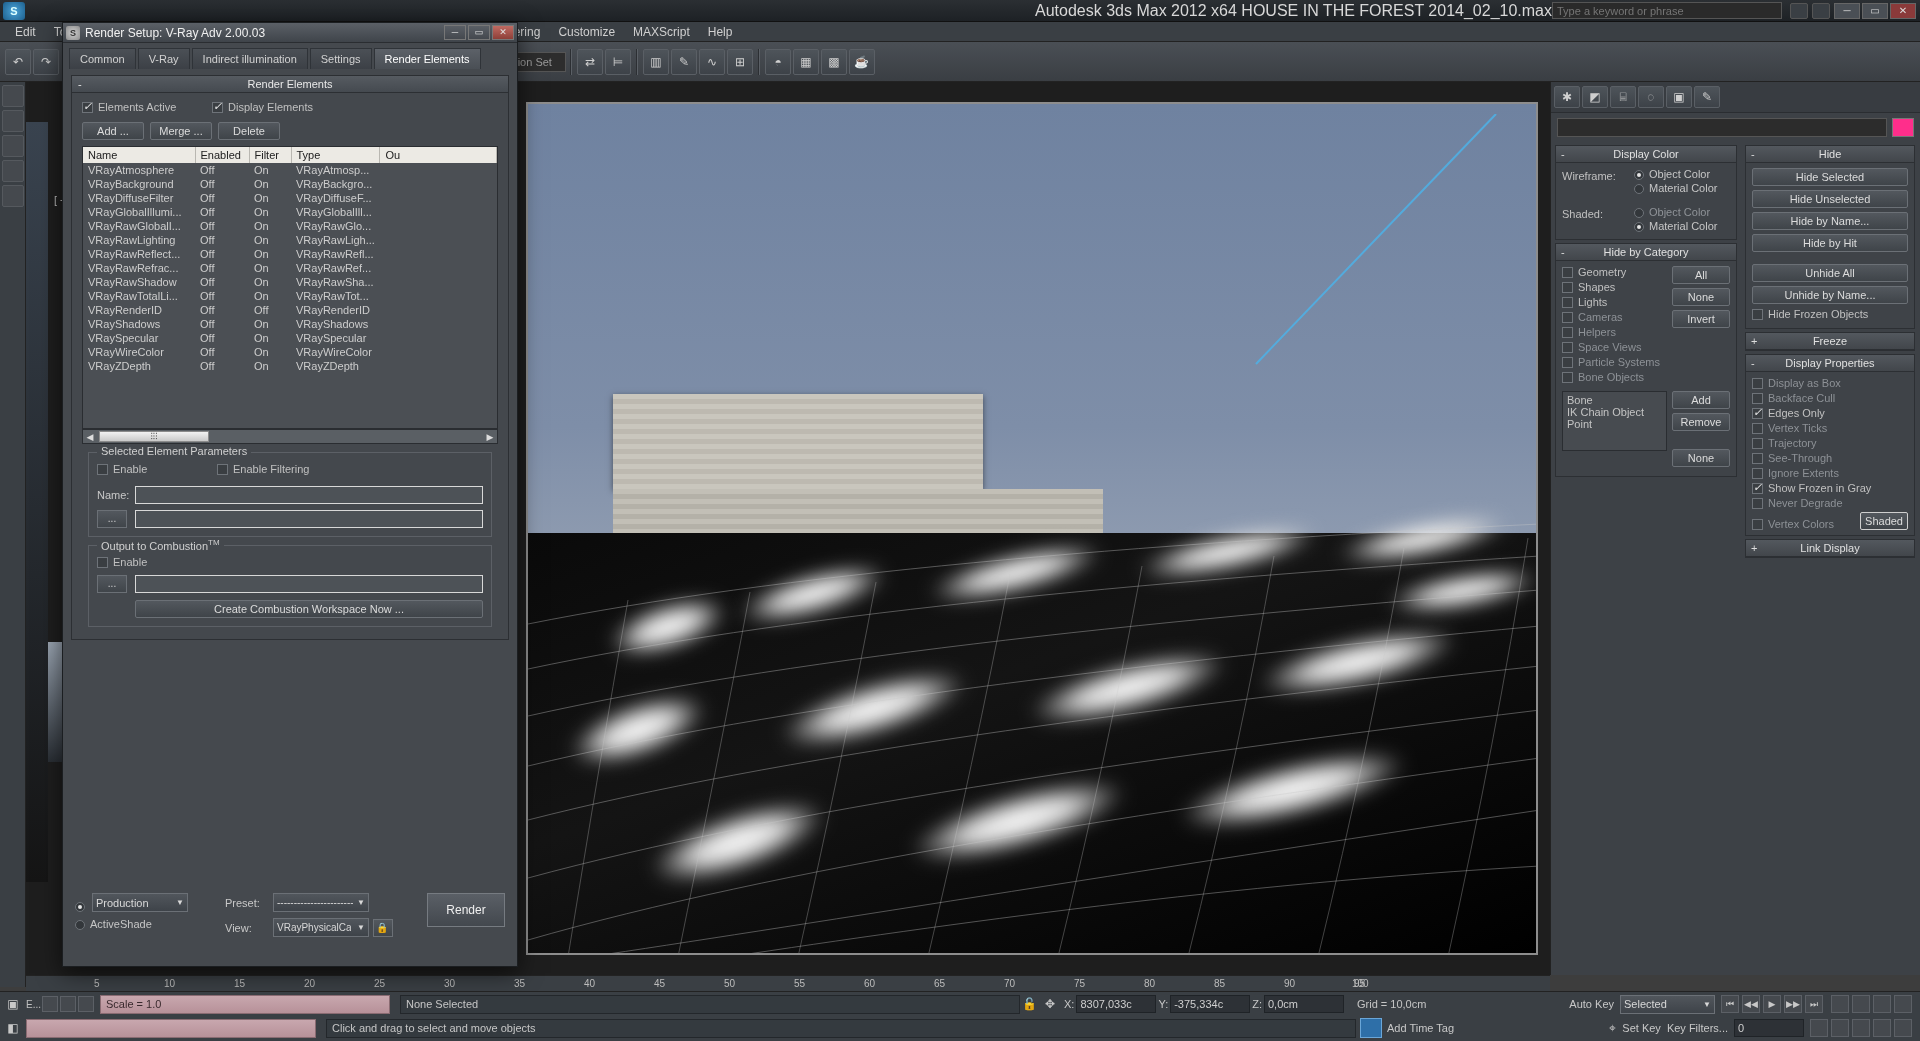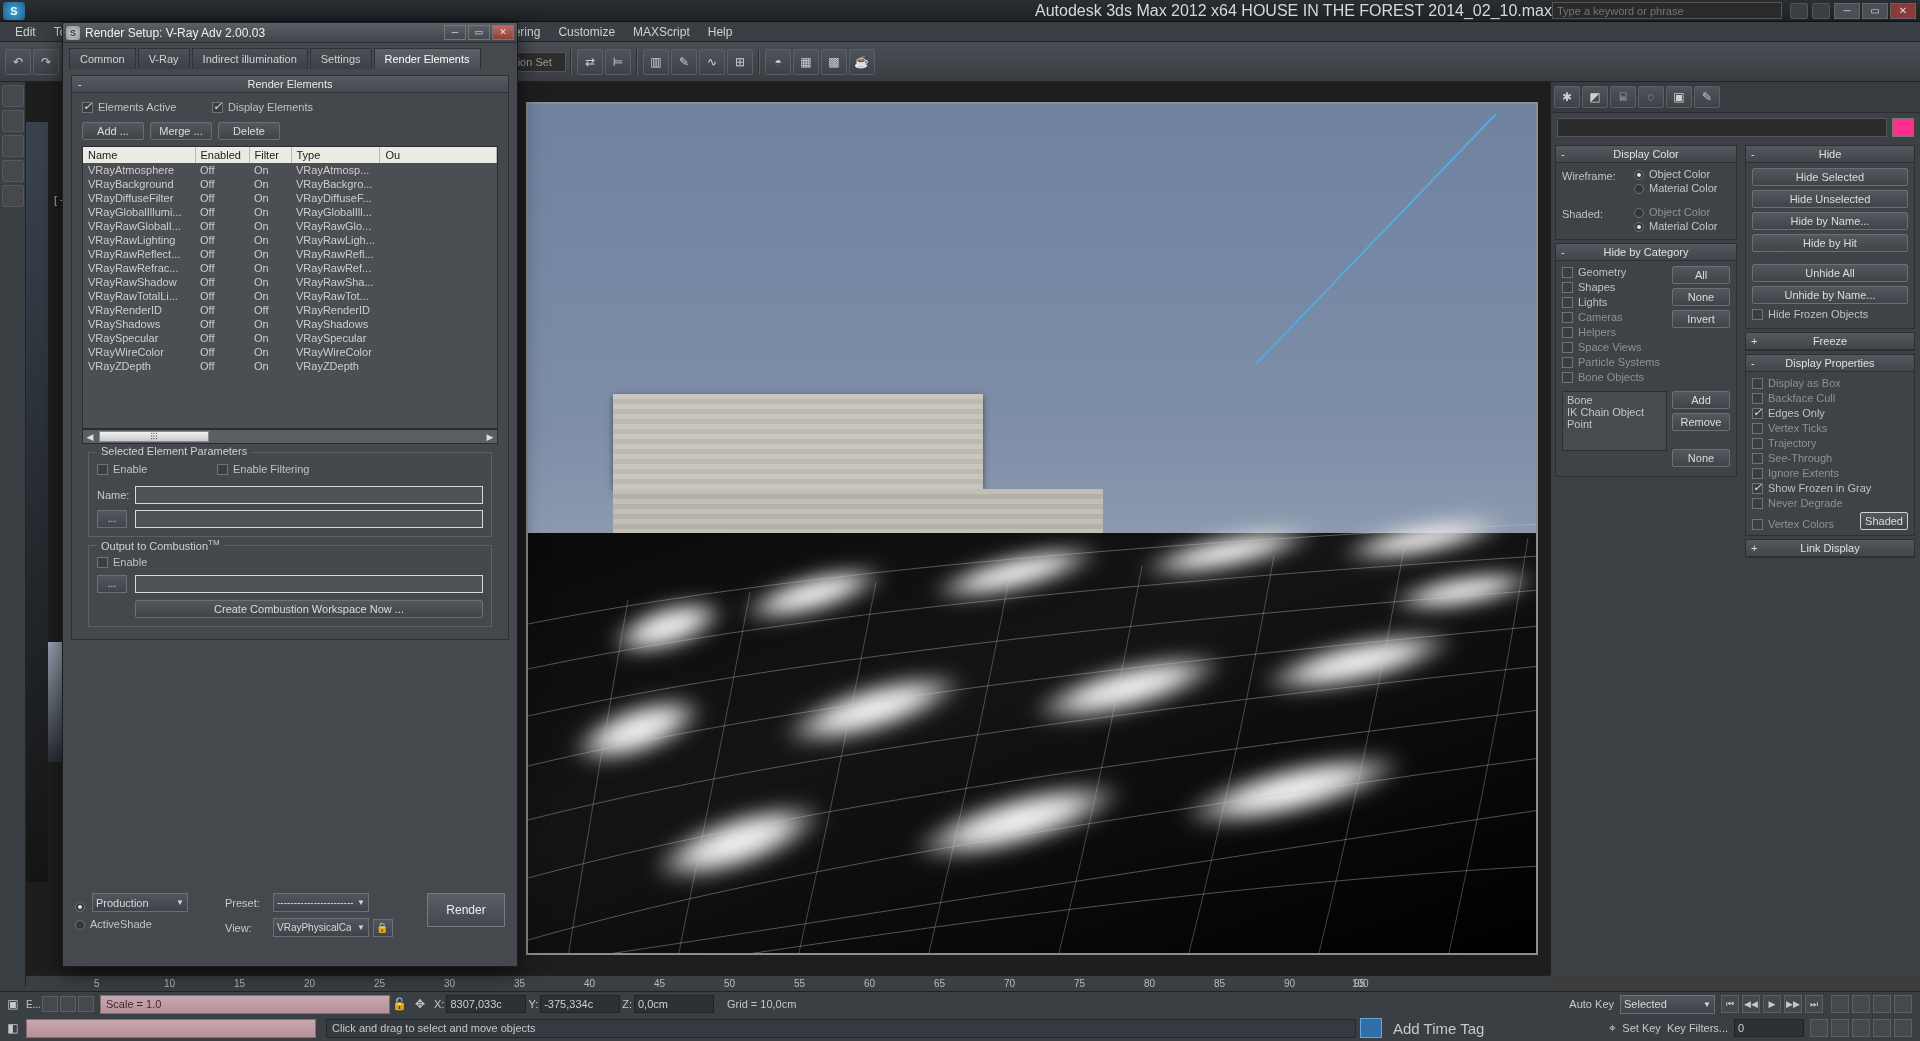"None Selected" div.sfield { html: none -> <div>None Selected</div> }
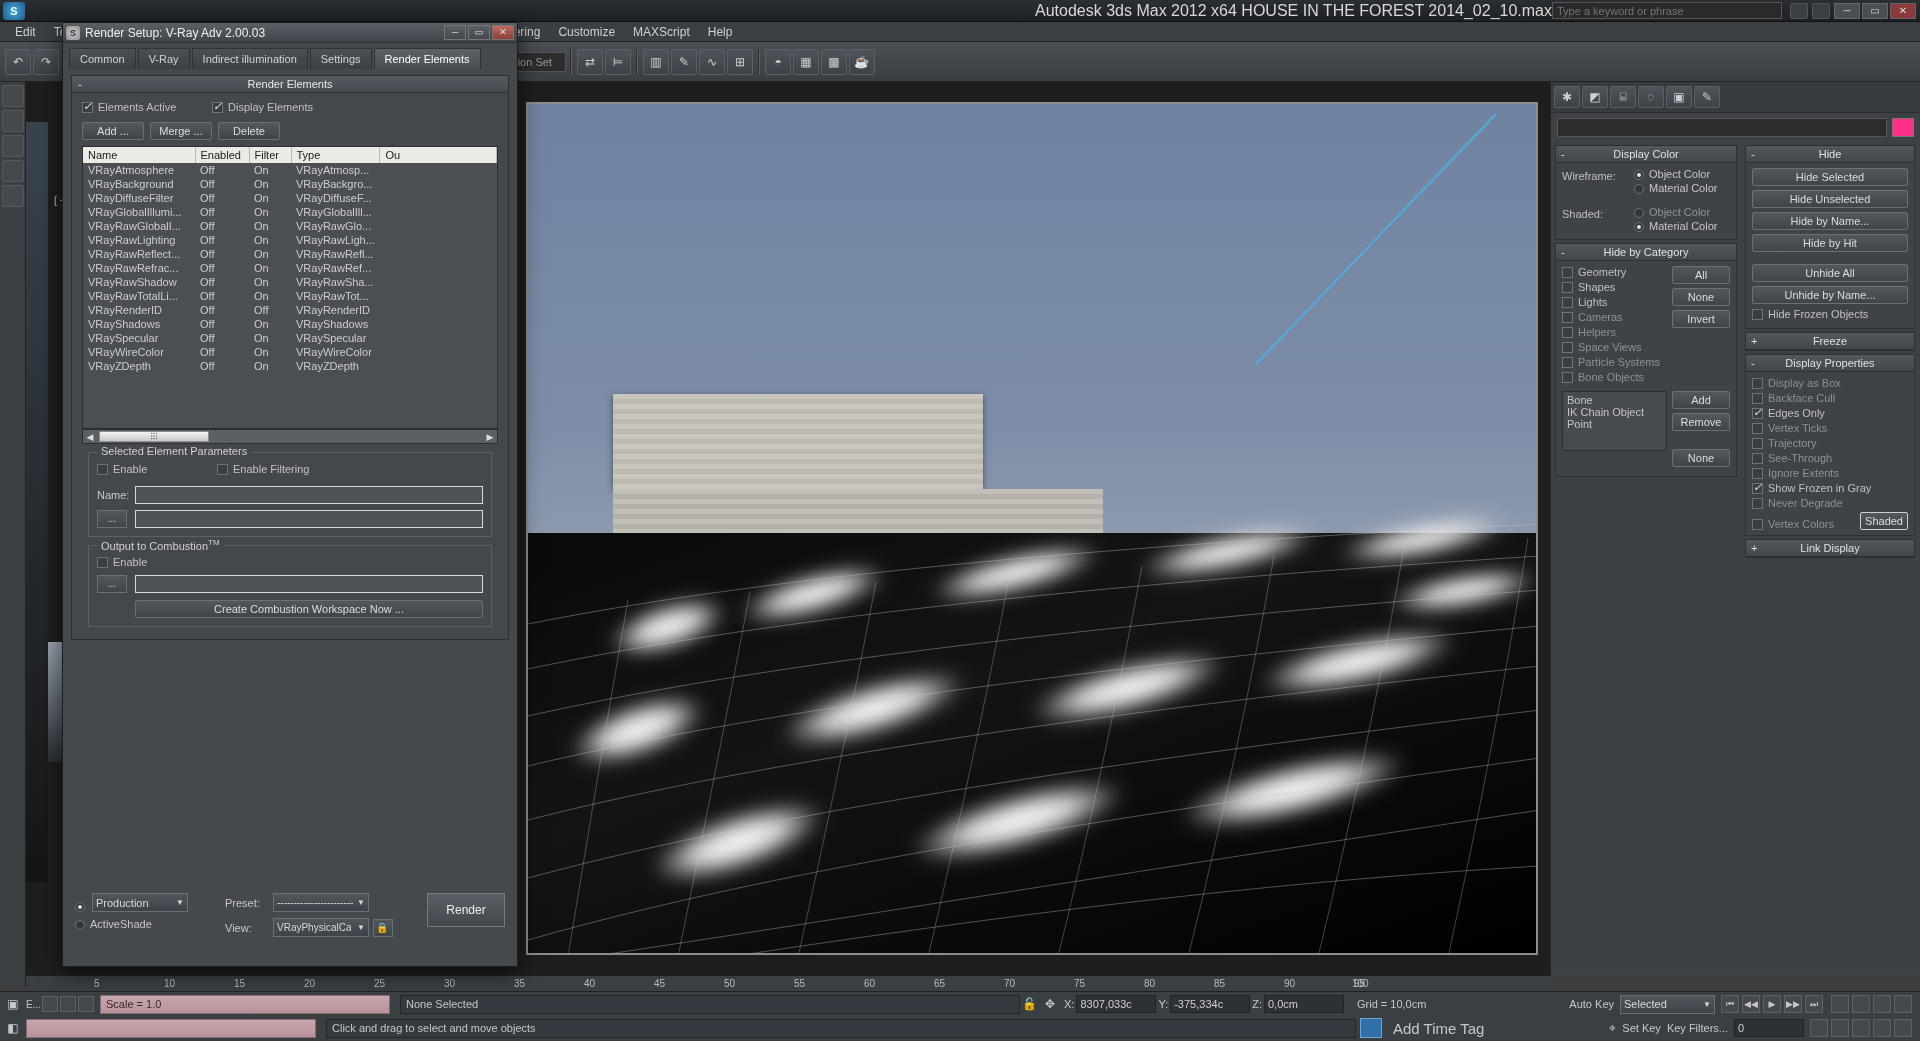"Add Time Tag" div { font-size: 15px -> 11px; margin-left: 11px -> 5px }
